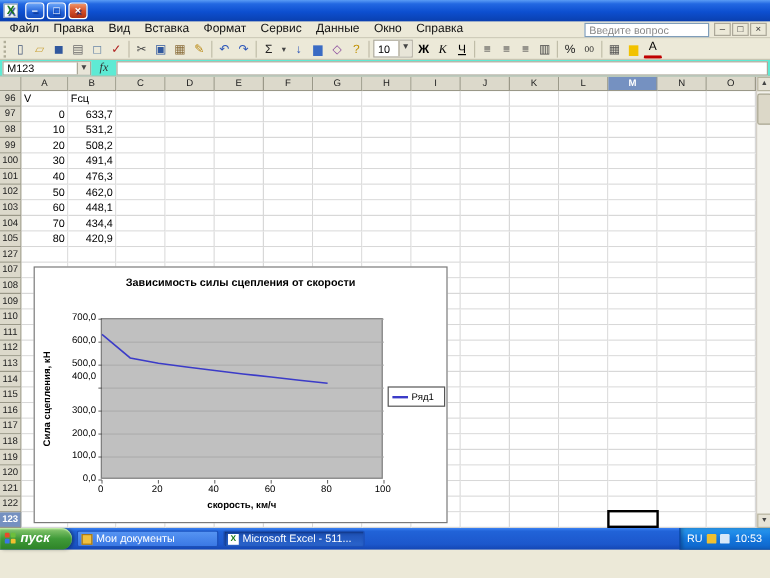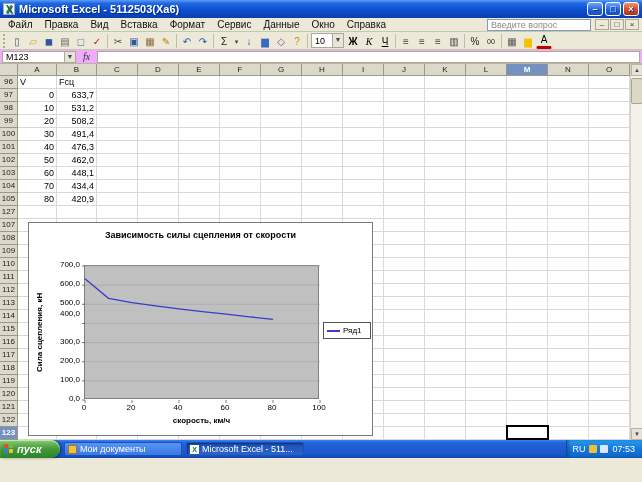"Microsoft Excel - 5112503(Ха6)" div.tb-title { html: <div>Microsoft Excel - 5112503(Ха6)</div> -> none }
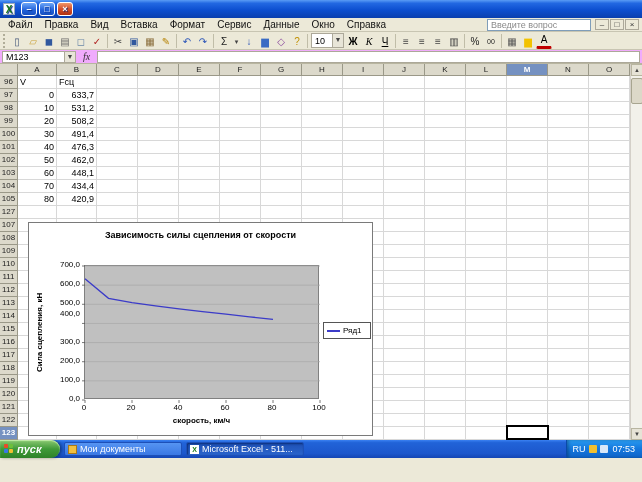"M123" .formulabar { background: #f0abfc -> #5eead4 }
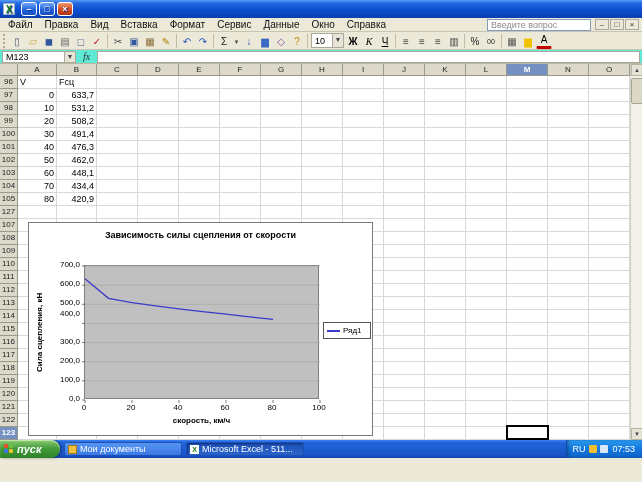"07:53" span { text: 07:53 -> 10:53 }
